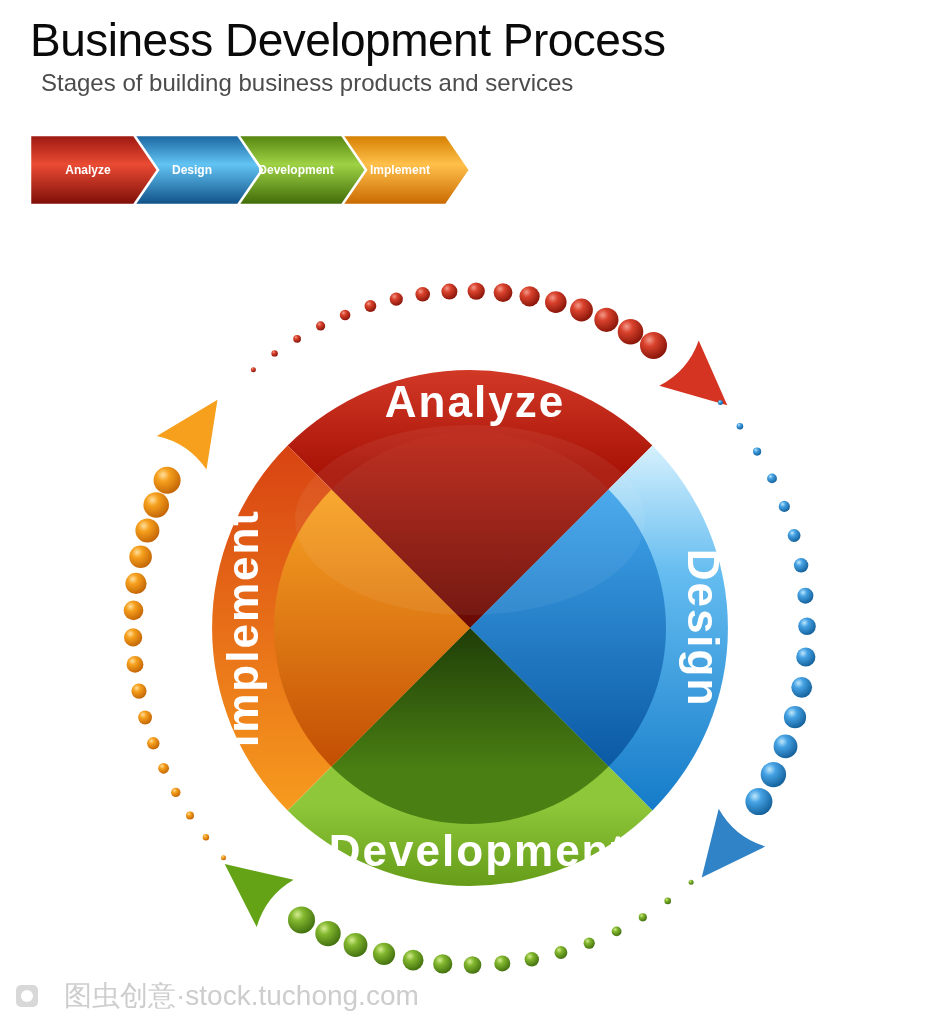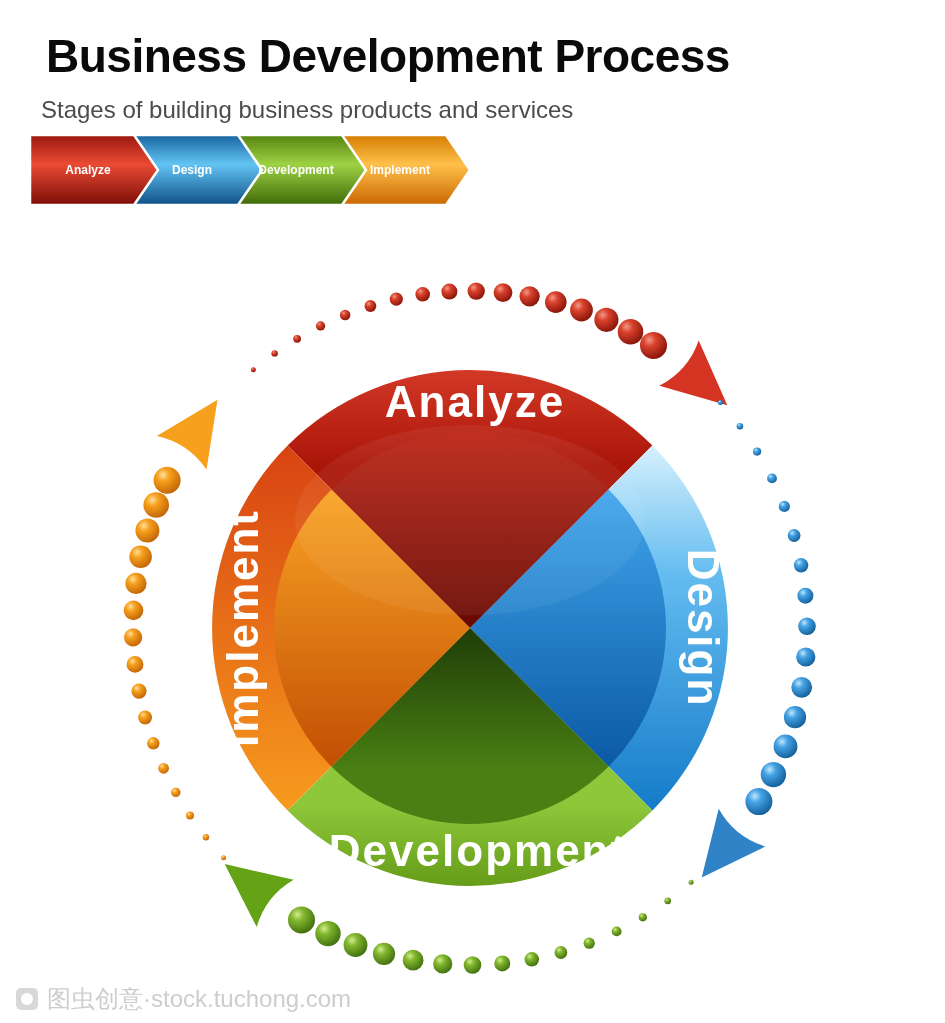"Business Development Process" .page-title { font-weight: bold -> normal; margin: 16px -> 0 }
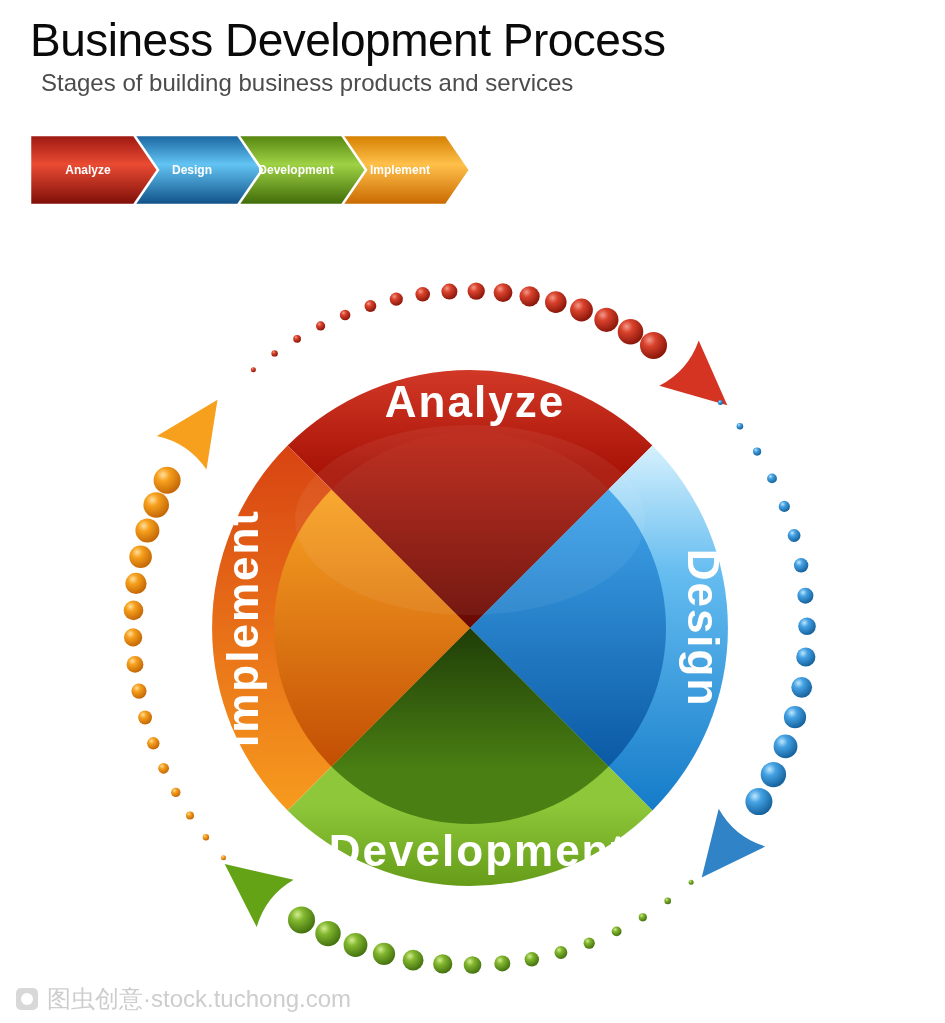"图虫创意·stock.tuchong.com" .watermark { font-size: 24px -> 28px; gap: 9px -> 26px }
